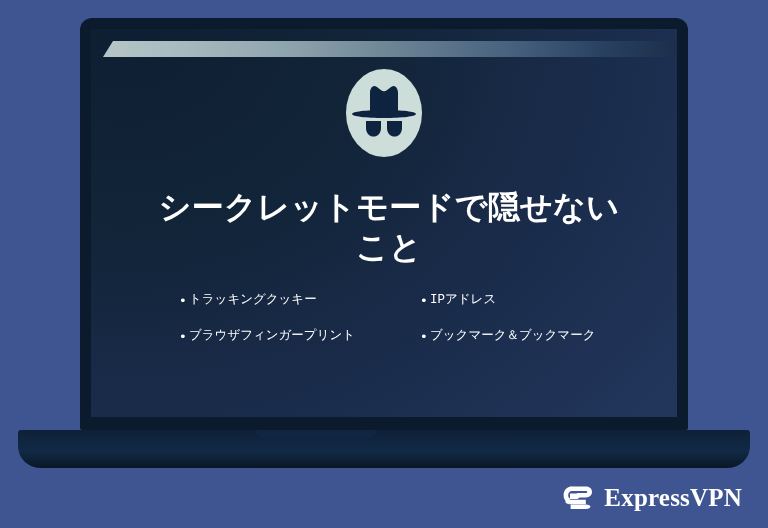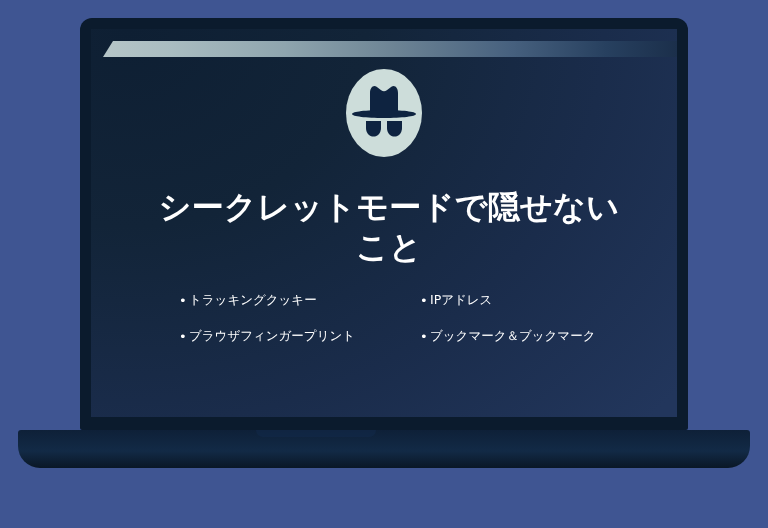"トラッキングクッキー" .bullet-text { font-family: none -> Liberation Mono, monospace }
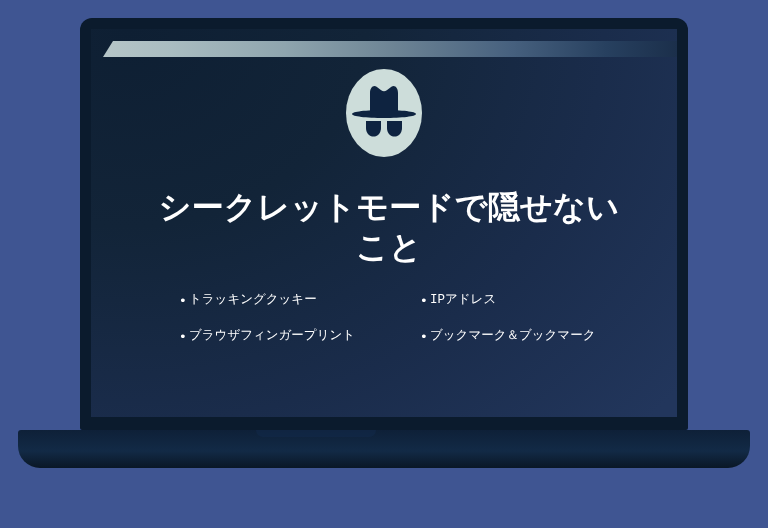"ExpressVPN" div.brand { html: none -> <div> <div> <svg> <path></path> <path></path> <path></path> <path></path> <path></path> <path></path> </svg> </div> <div>ExpressVPN</div> </div> }
